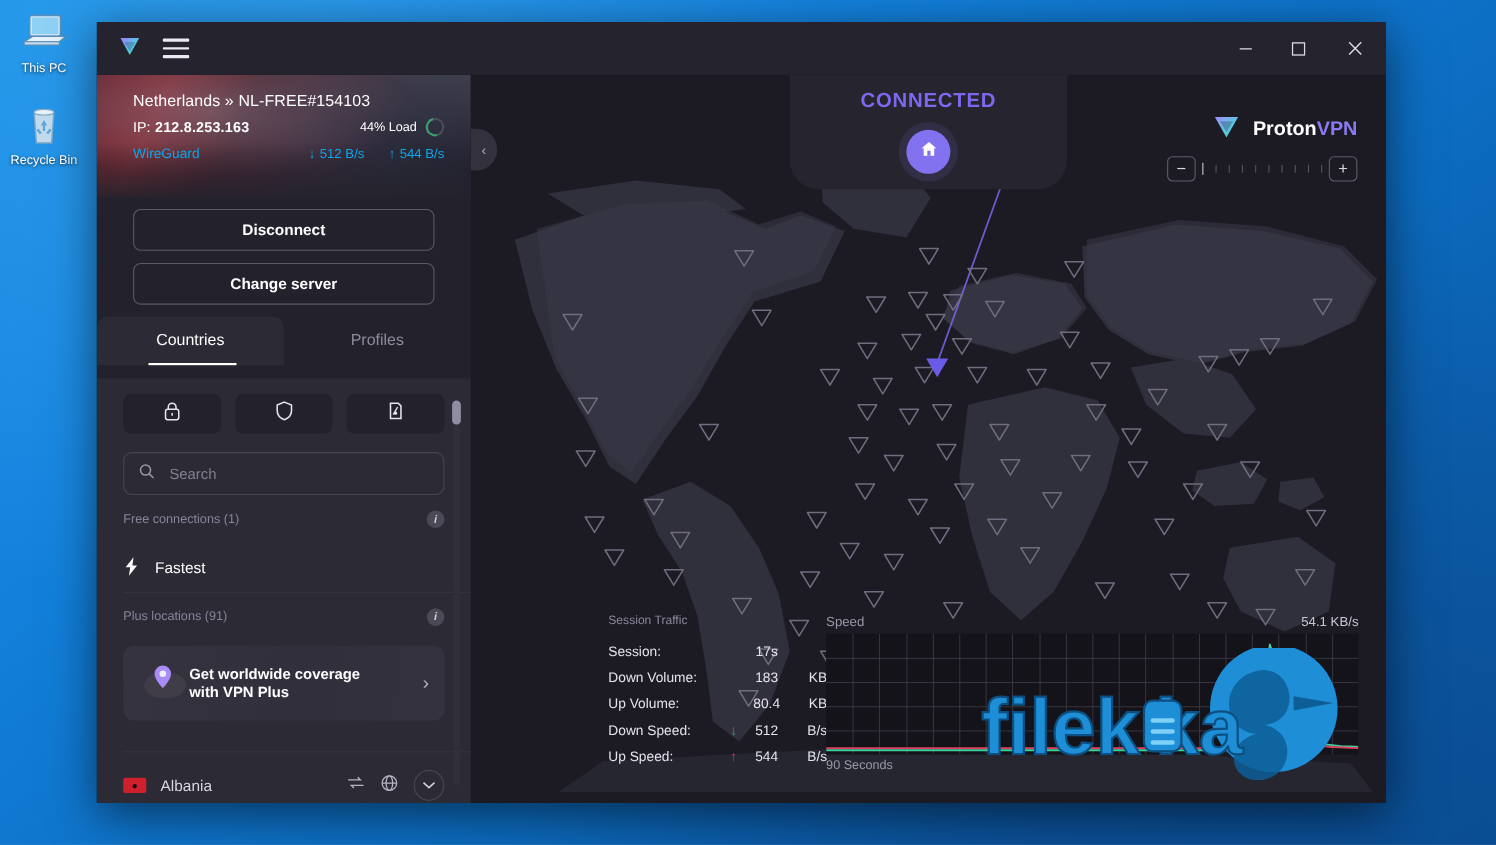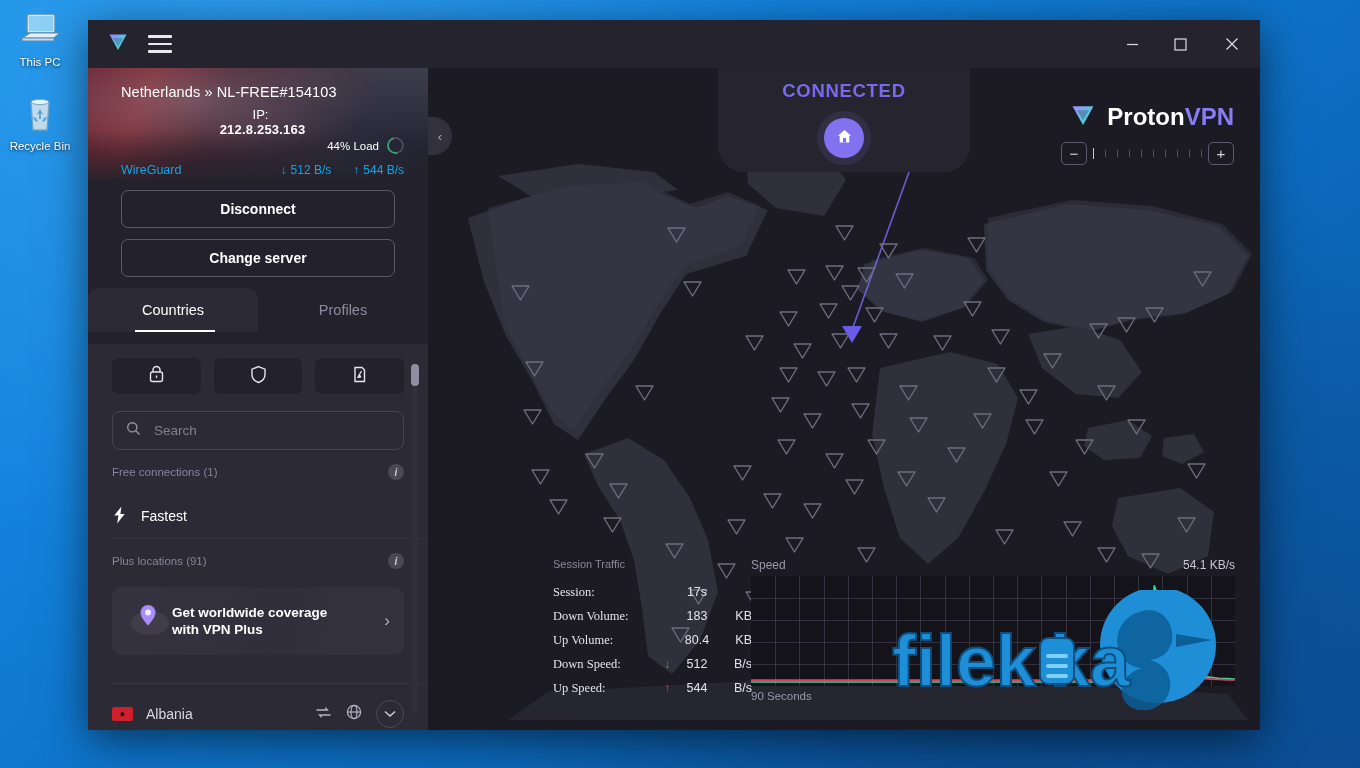"IP:" .ip-row { flex-direction: column -> none }
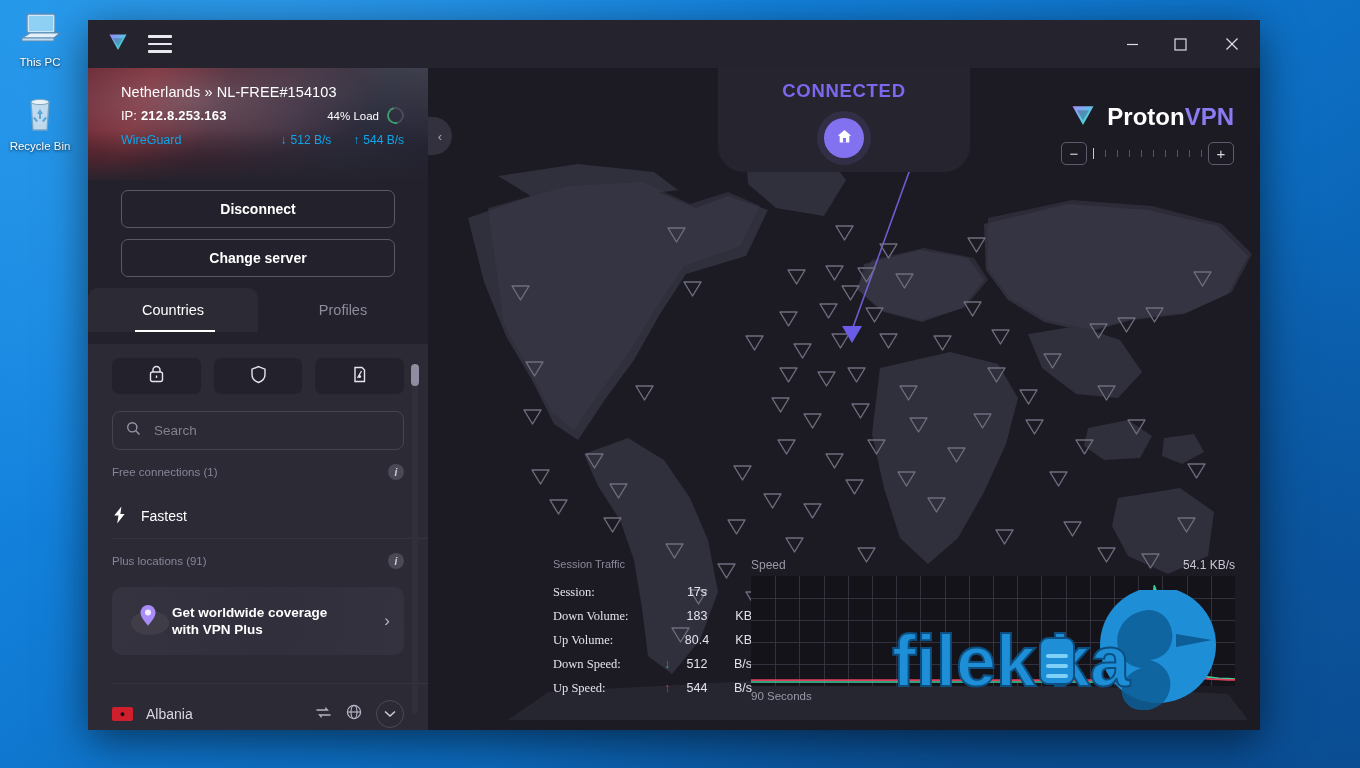"ProtonVPN" #brand .bn { font-size: 24px -> 18px }
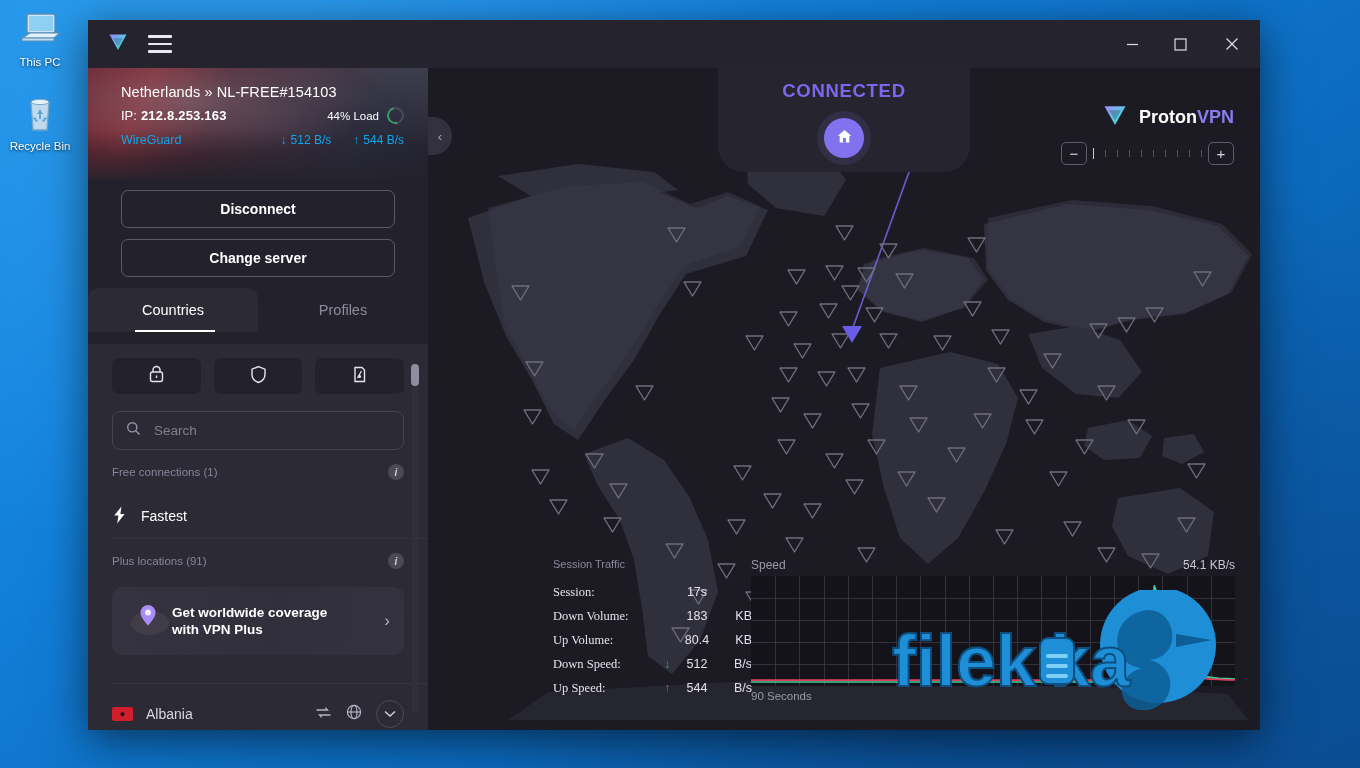"Session:" #sess .r .k { font-family: Liberation Serif, serif -> none }
